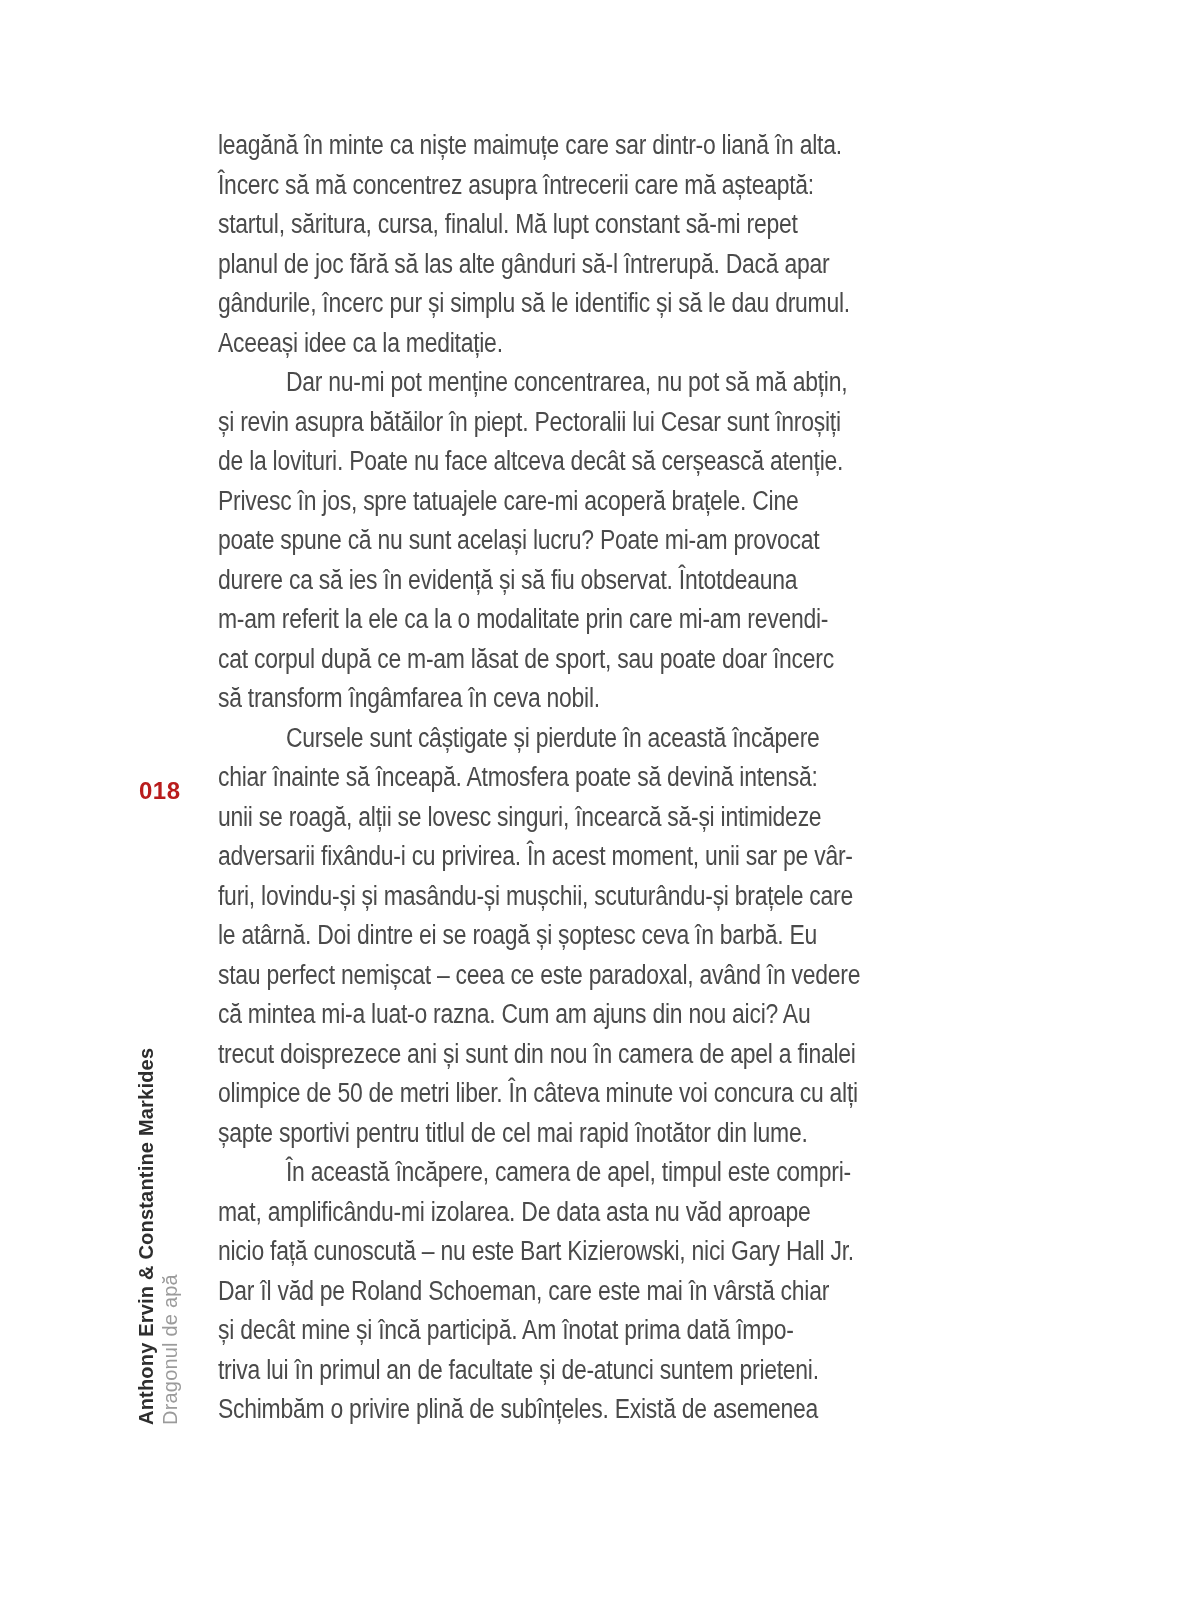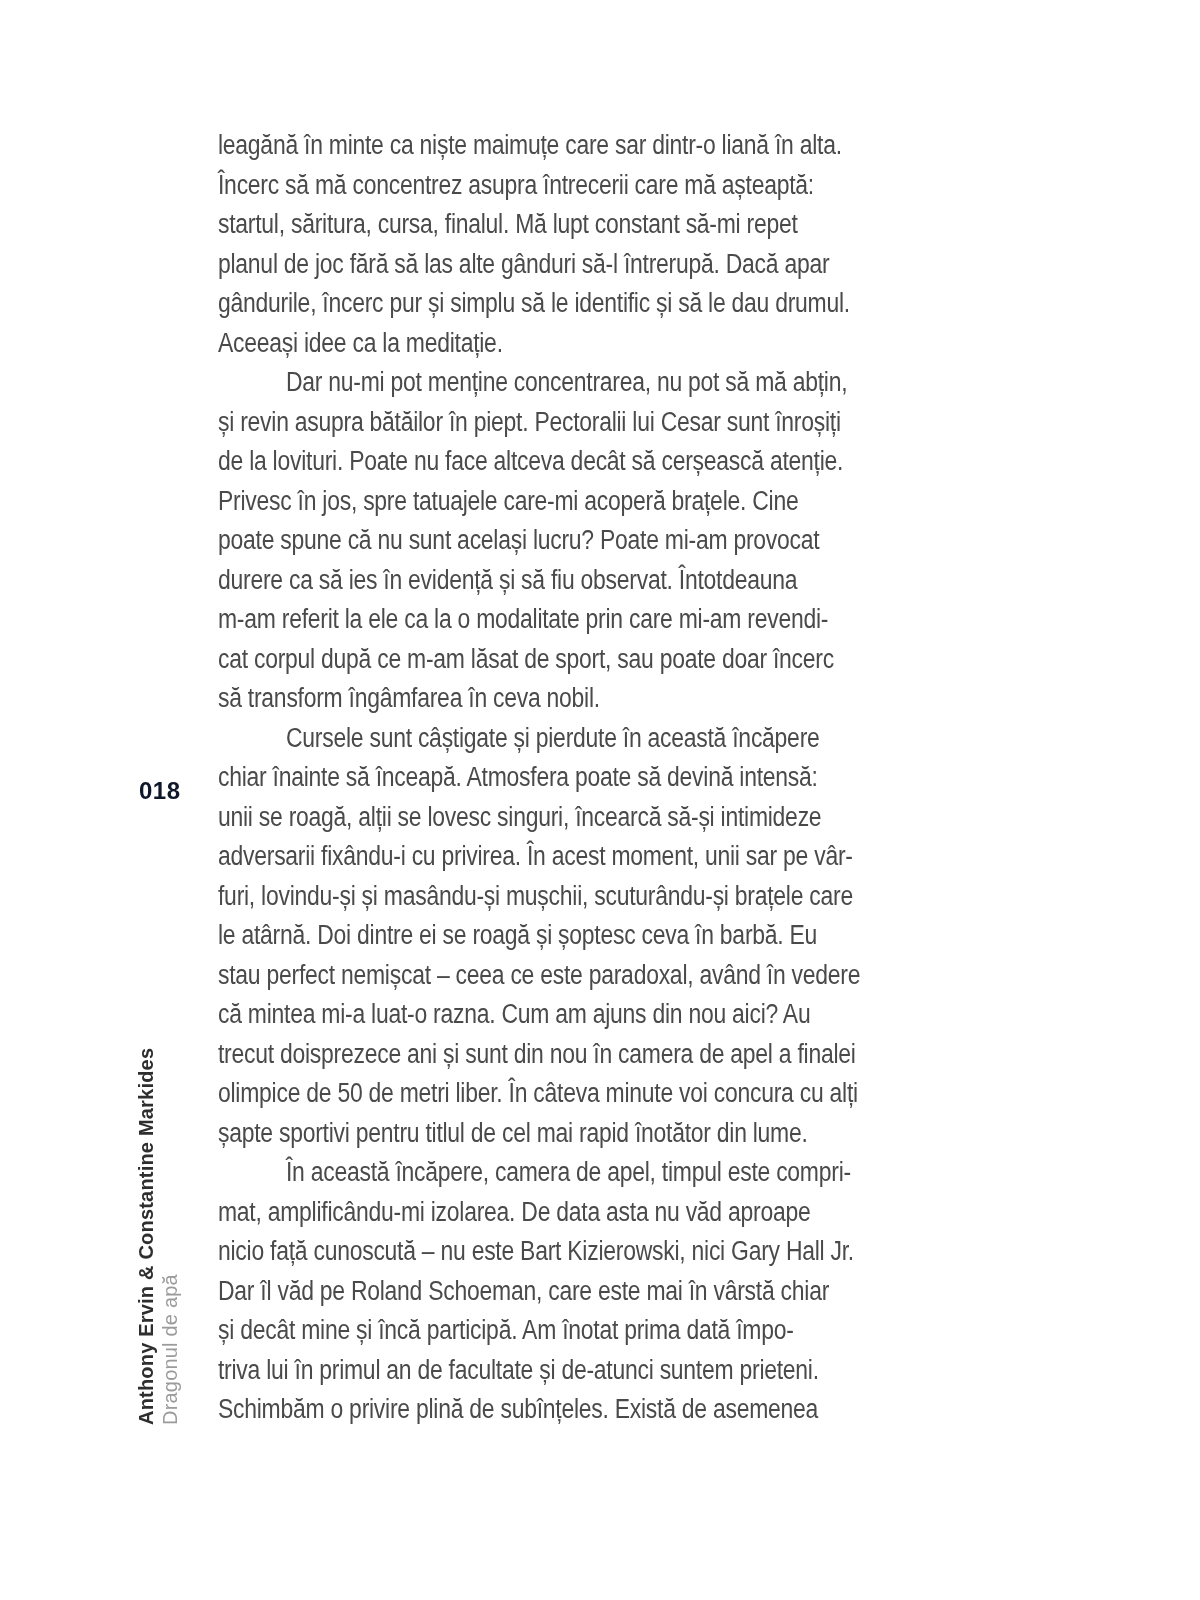"018" .page-number { color: #0f172a -> #b91c1c }
